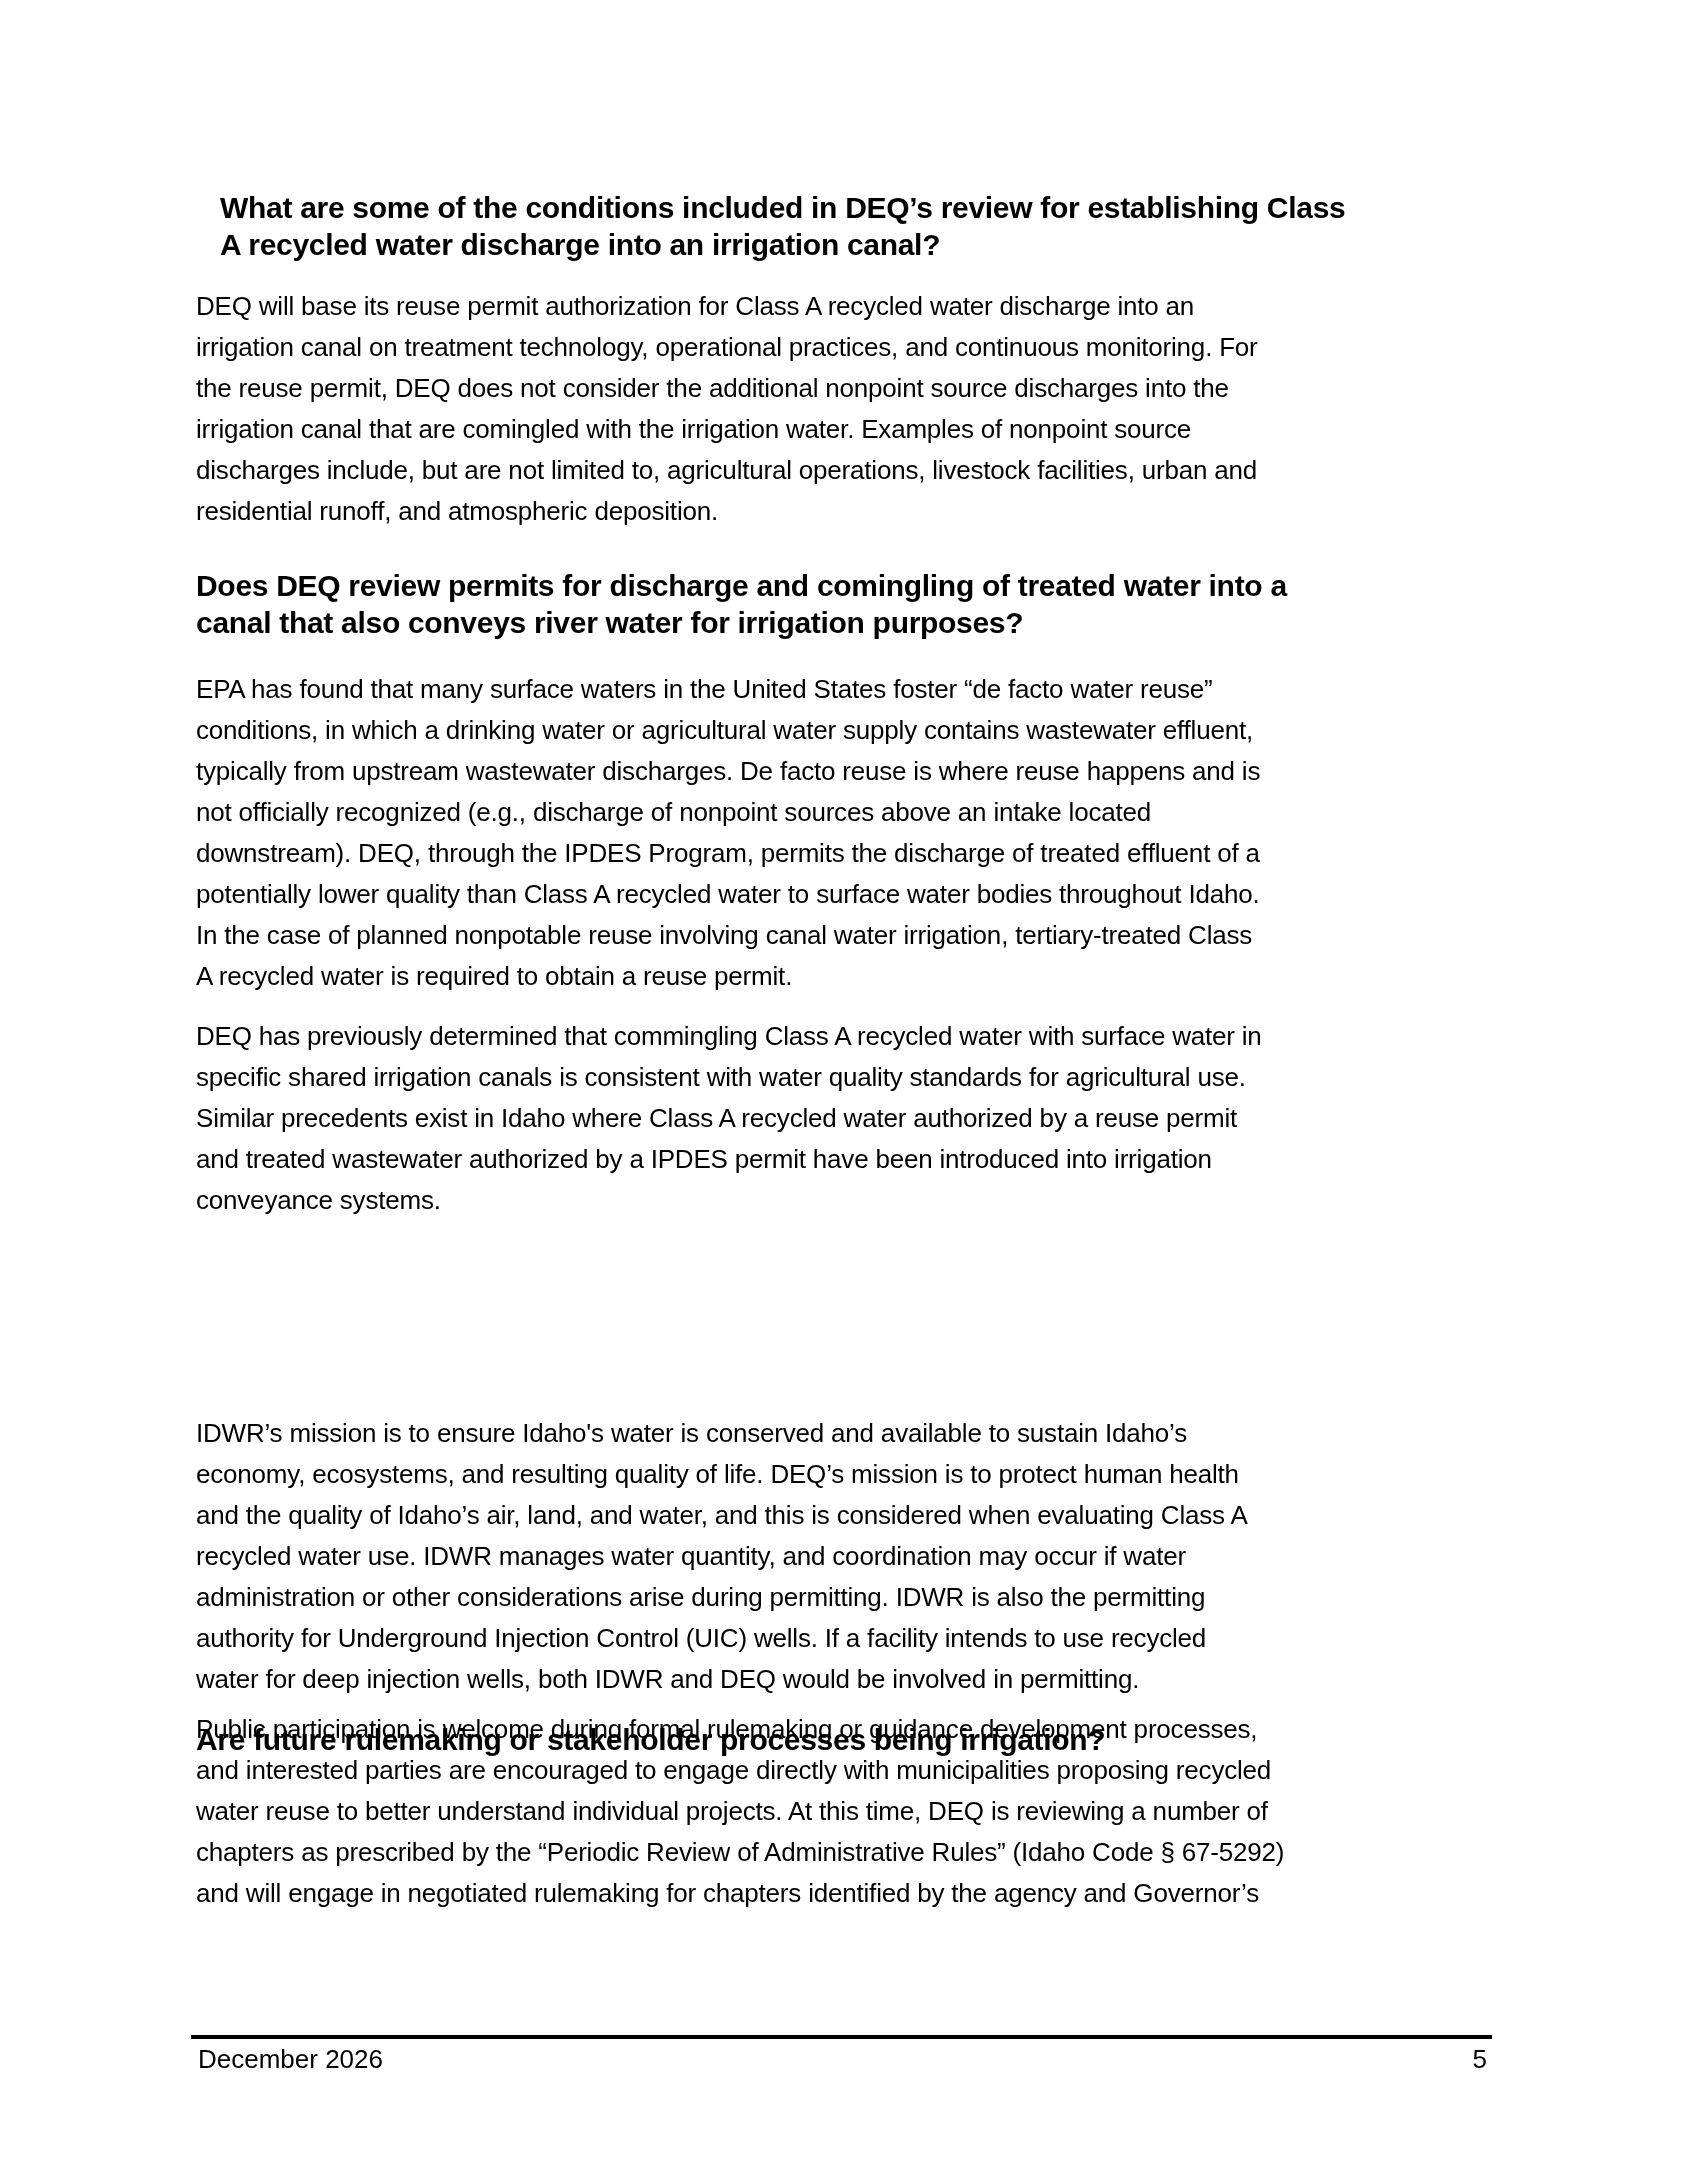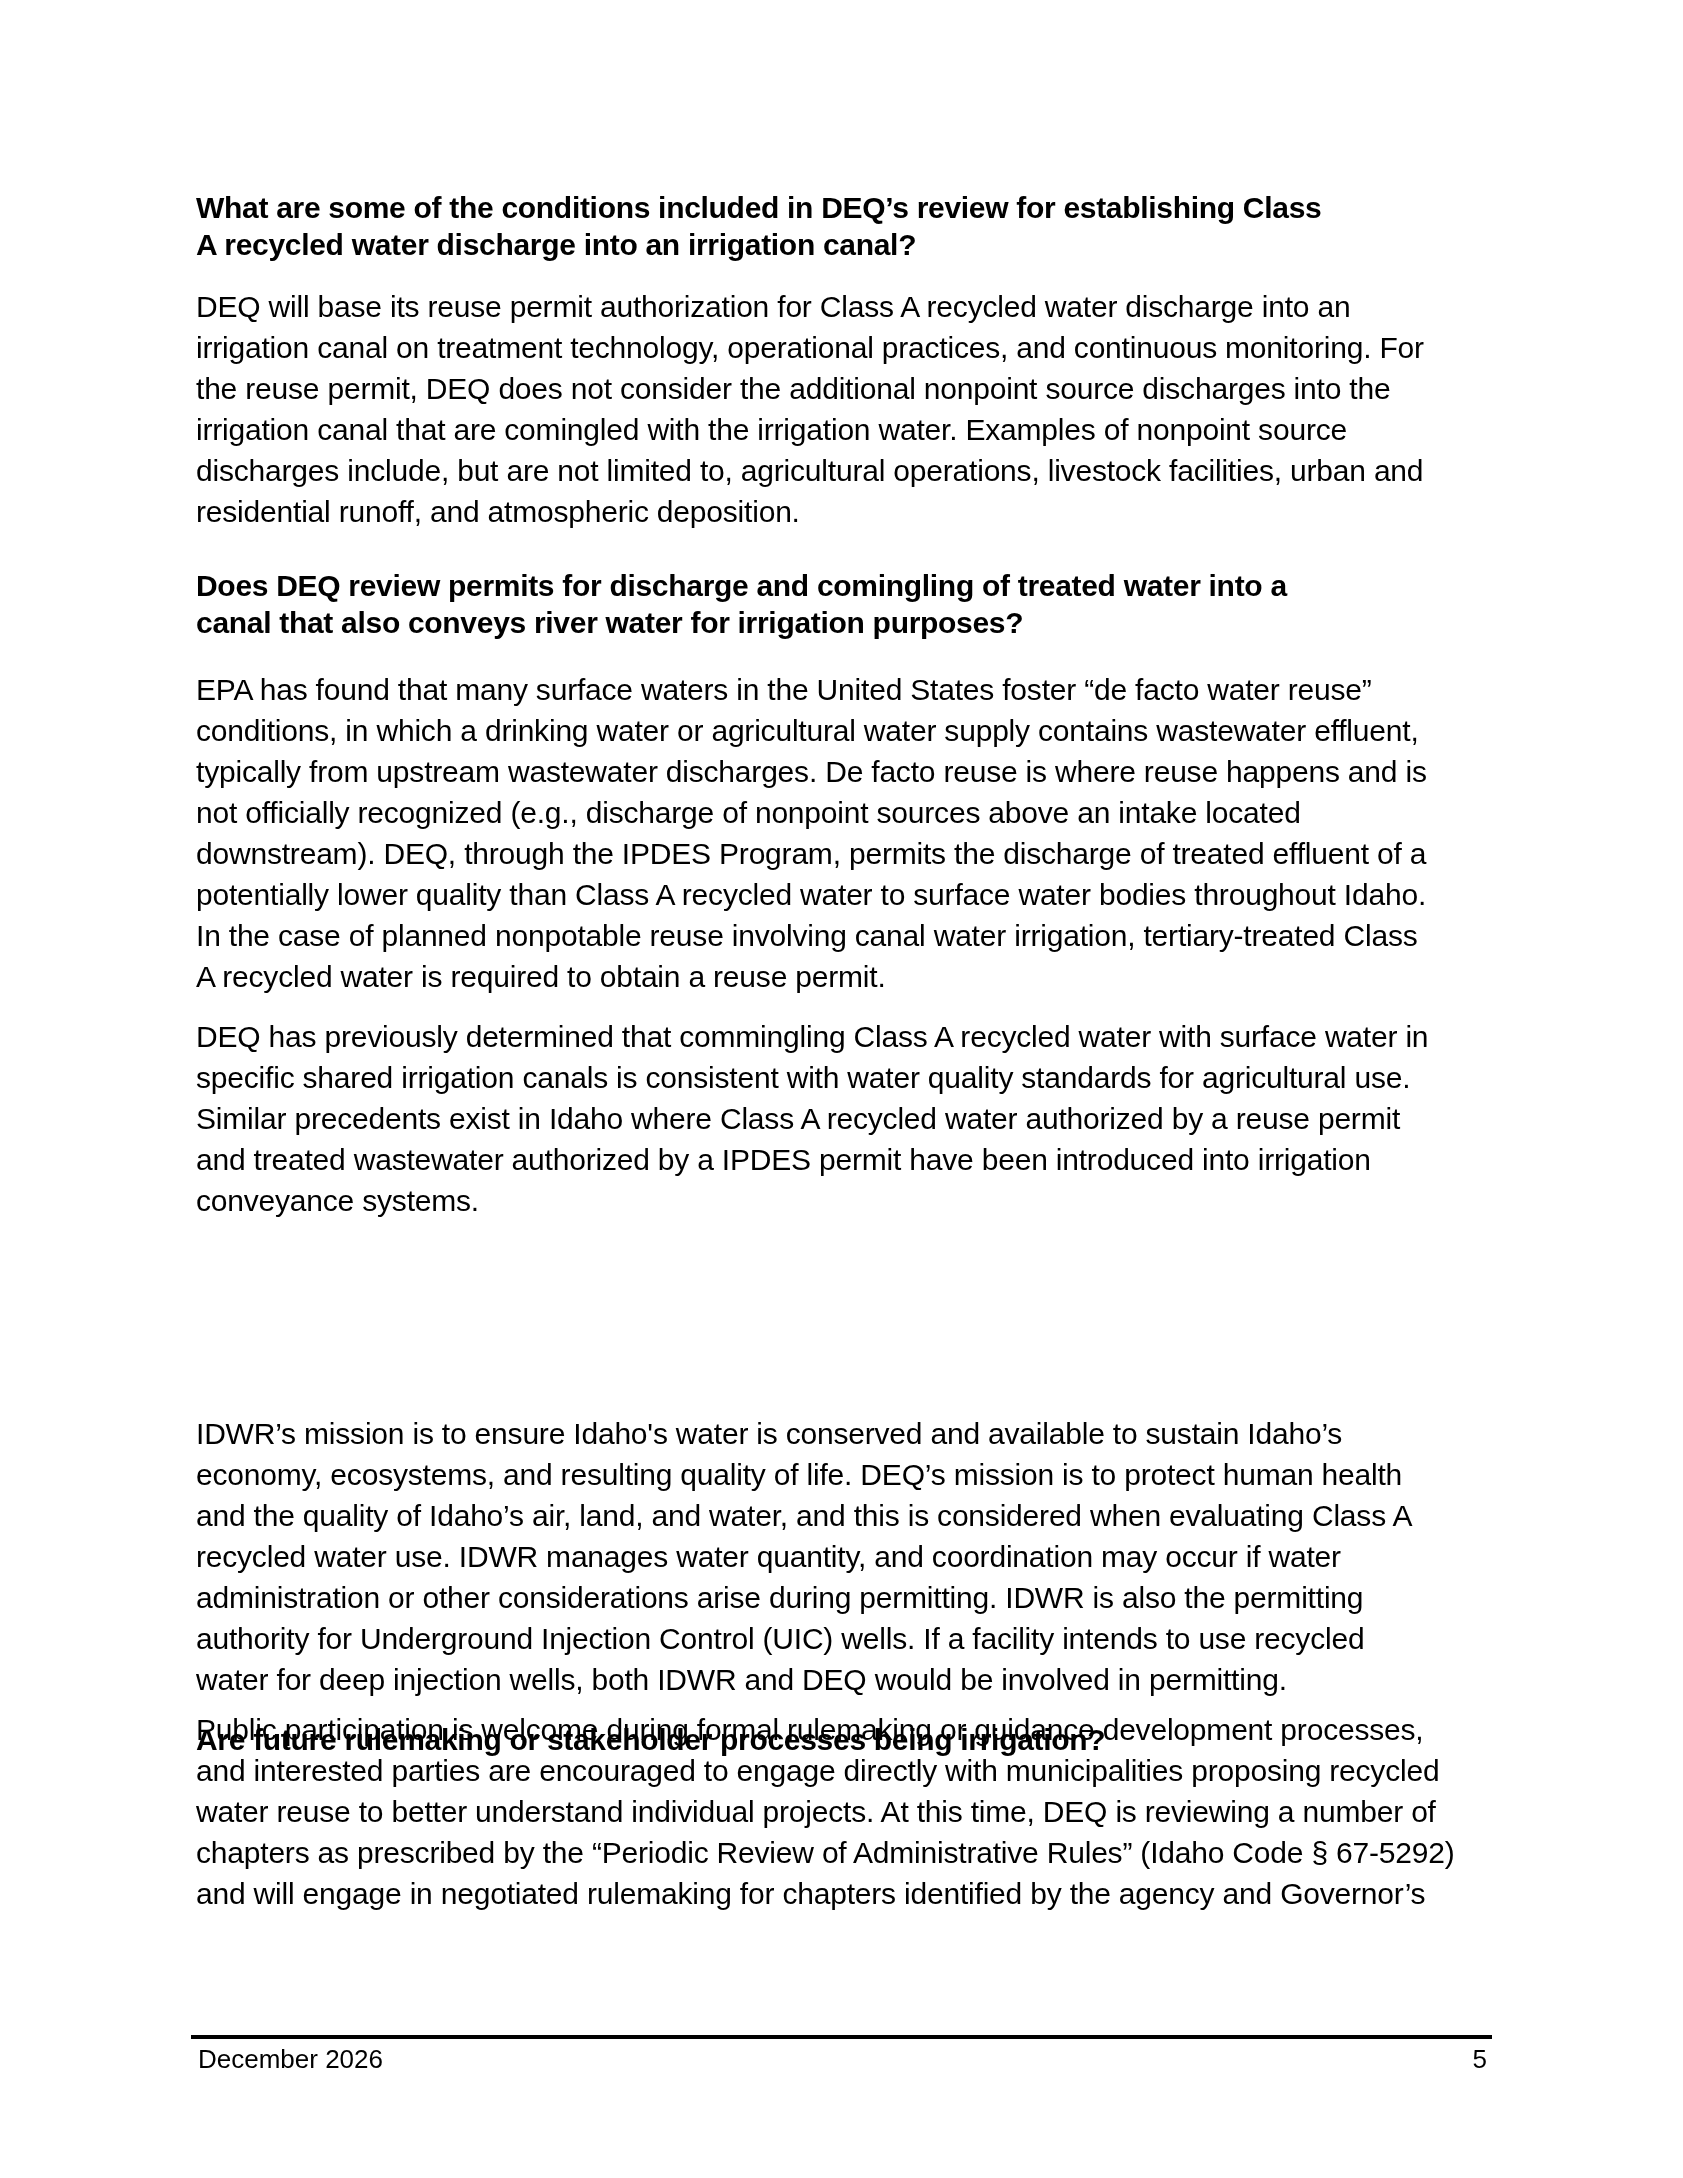"What are some of the" #q1-heading { margin-left: none -> 24px }
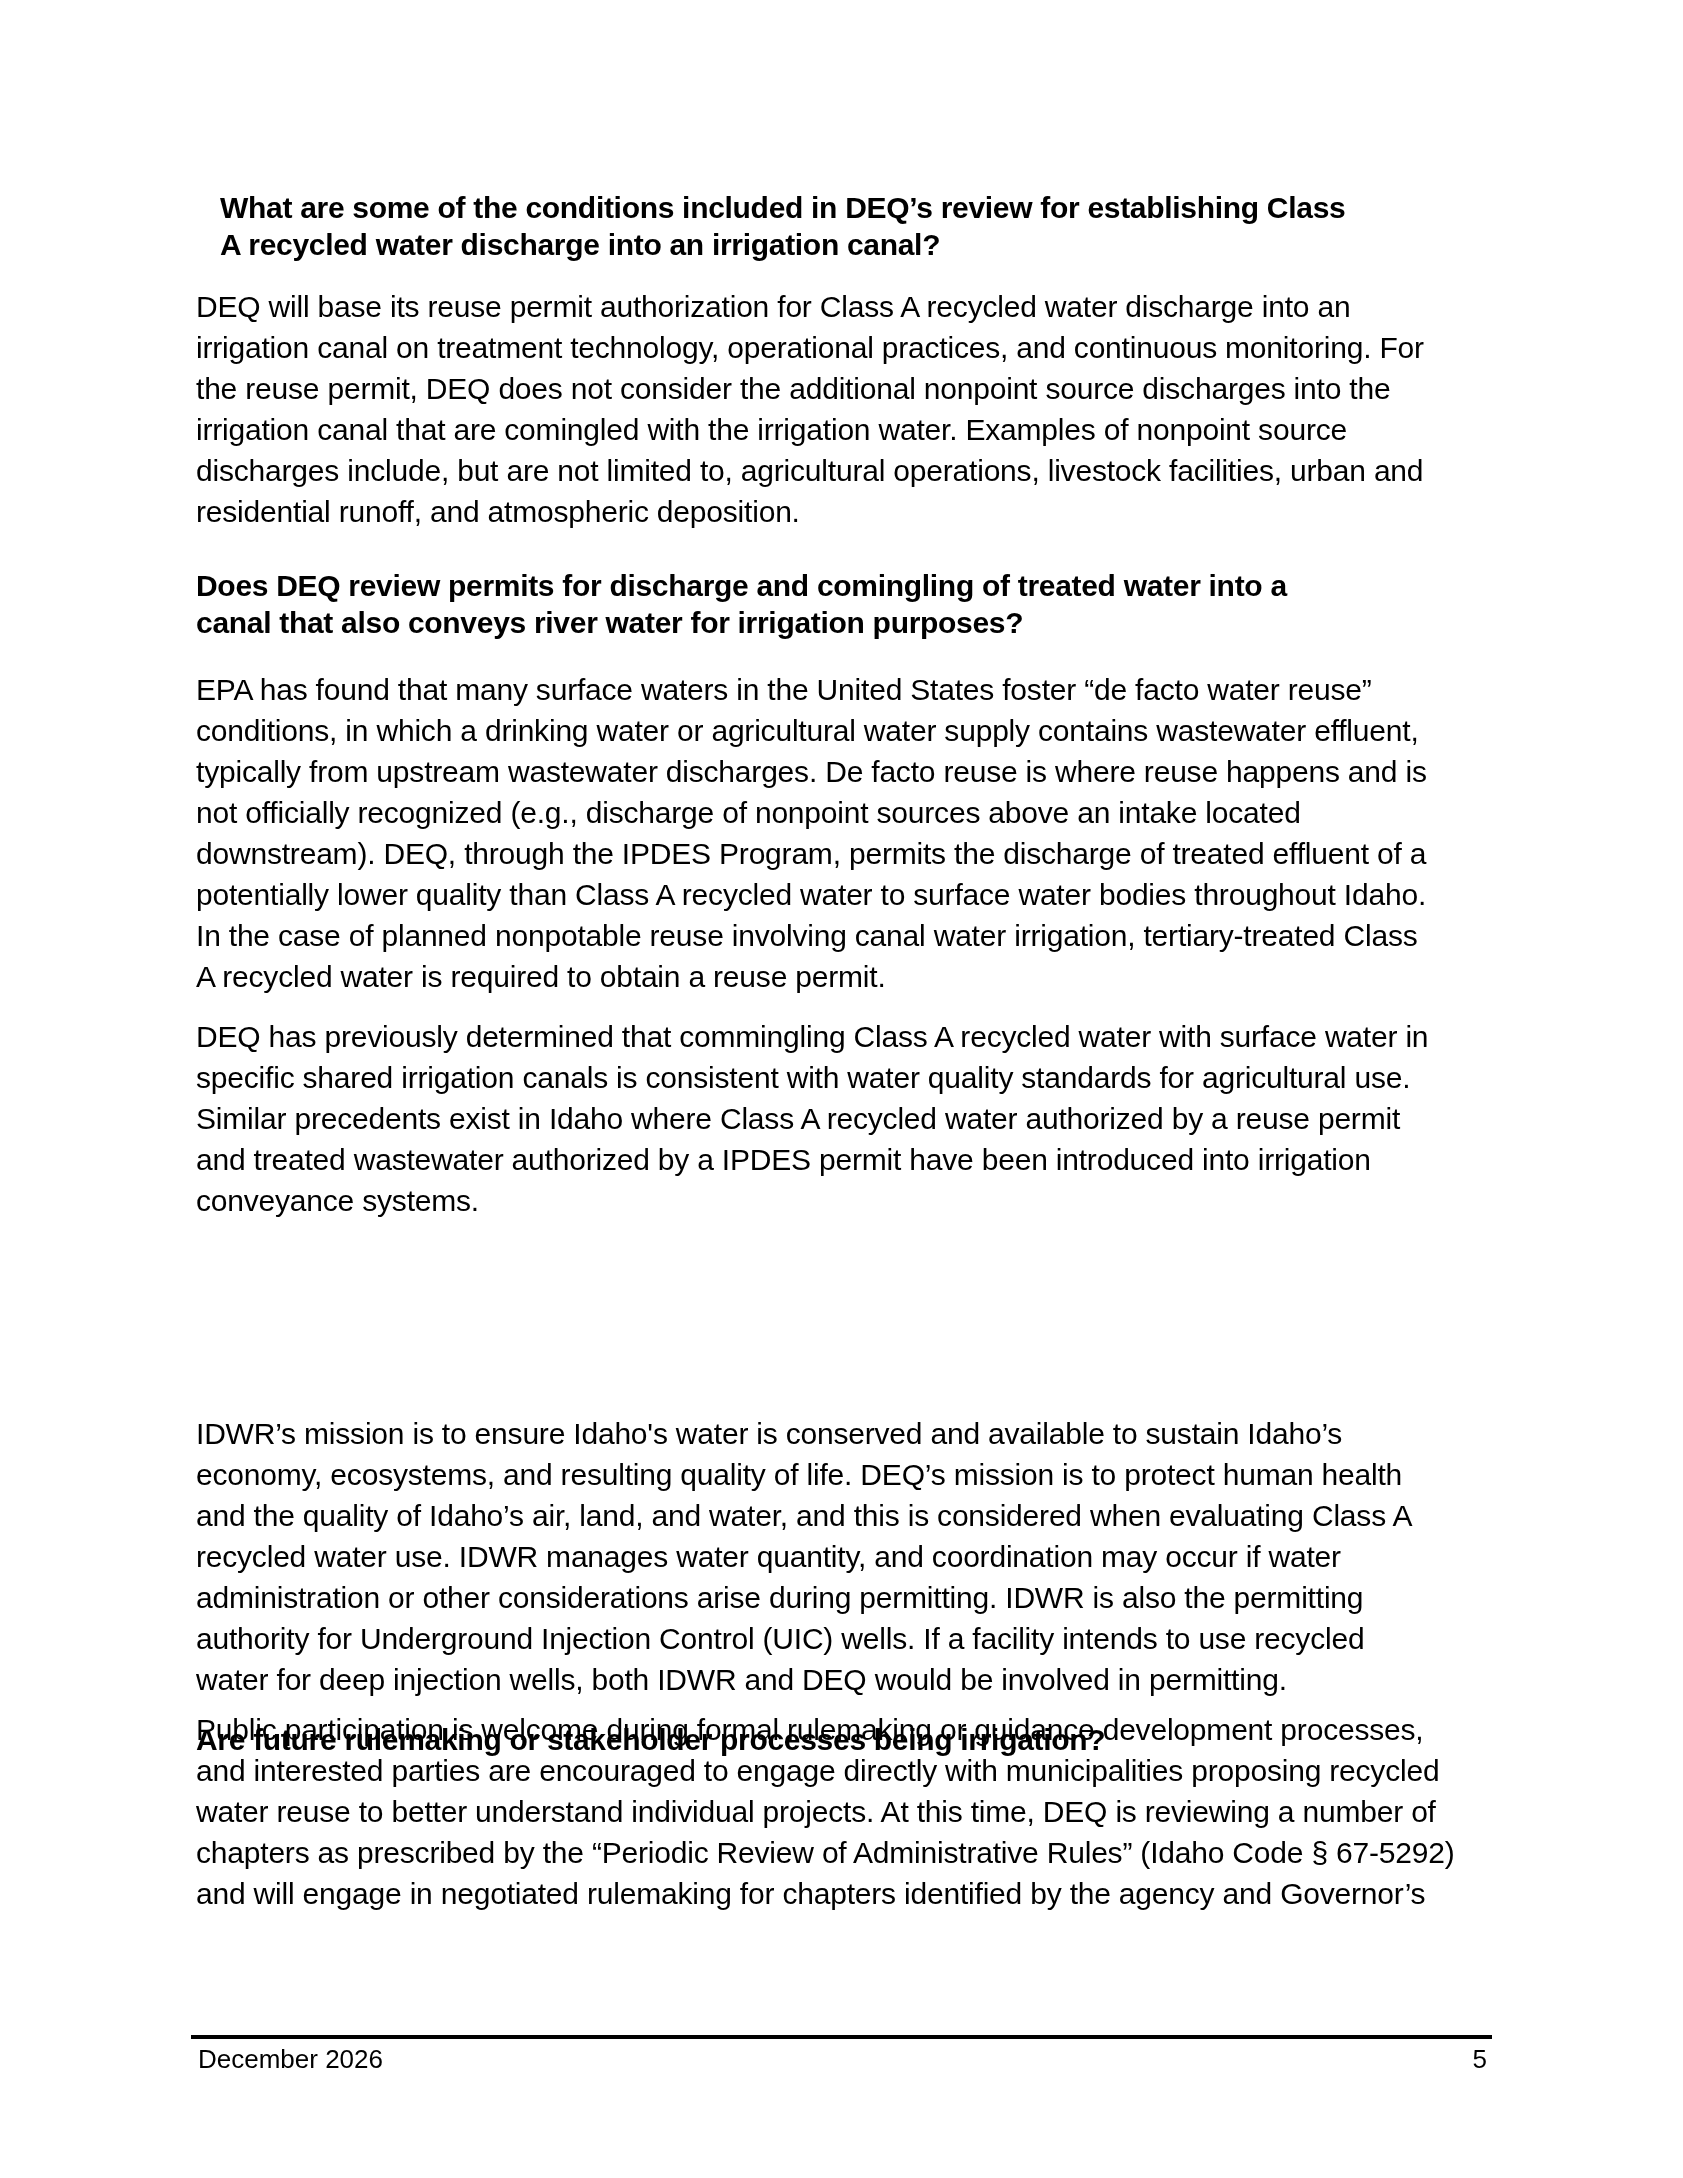"DEQ will base its reuse" .body-text { font-size: 30px -> 26px }
